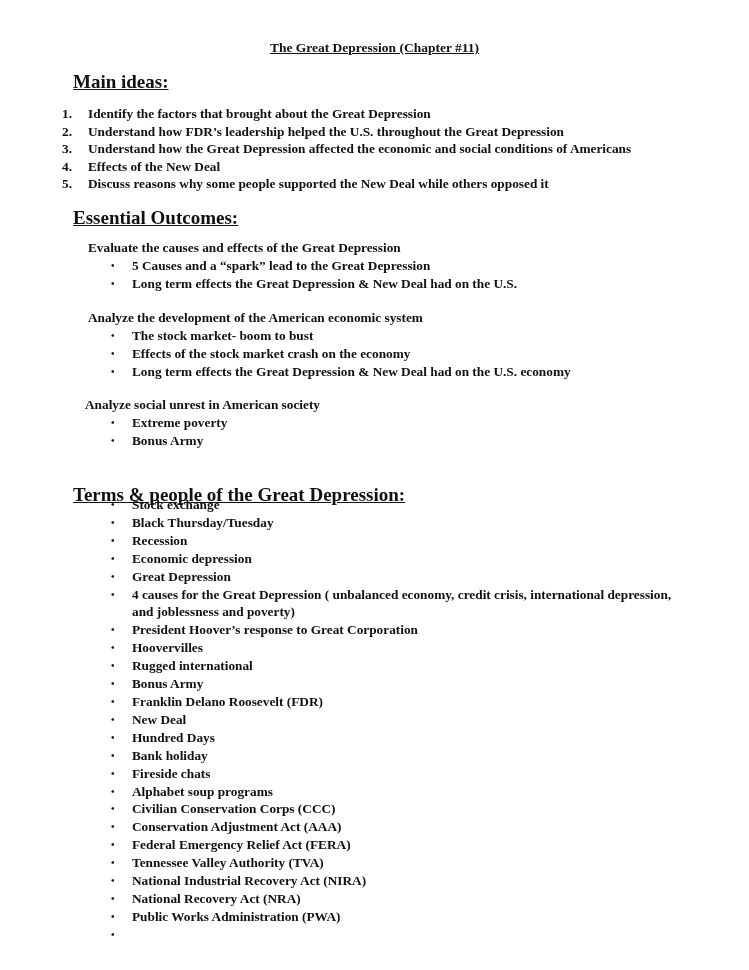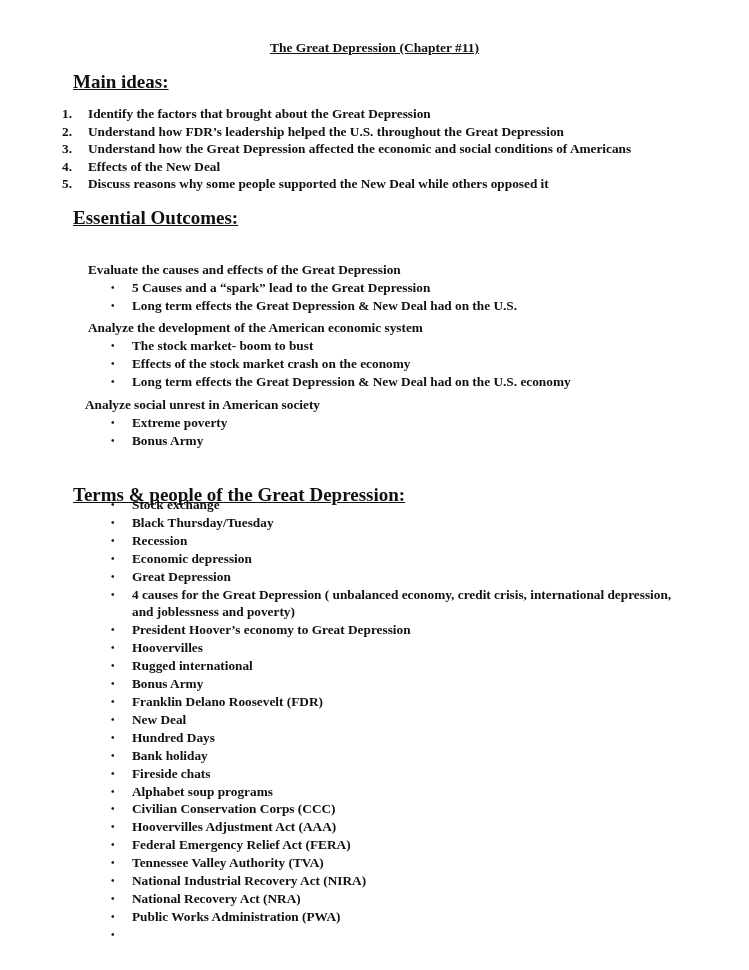"Evaluate the causes and effects" div.outcome { margin-top: 22px -> none }
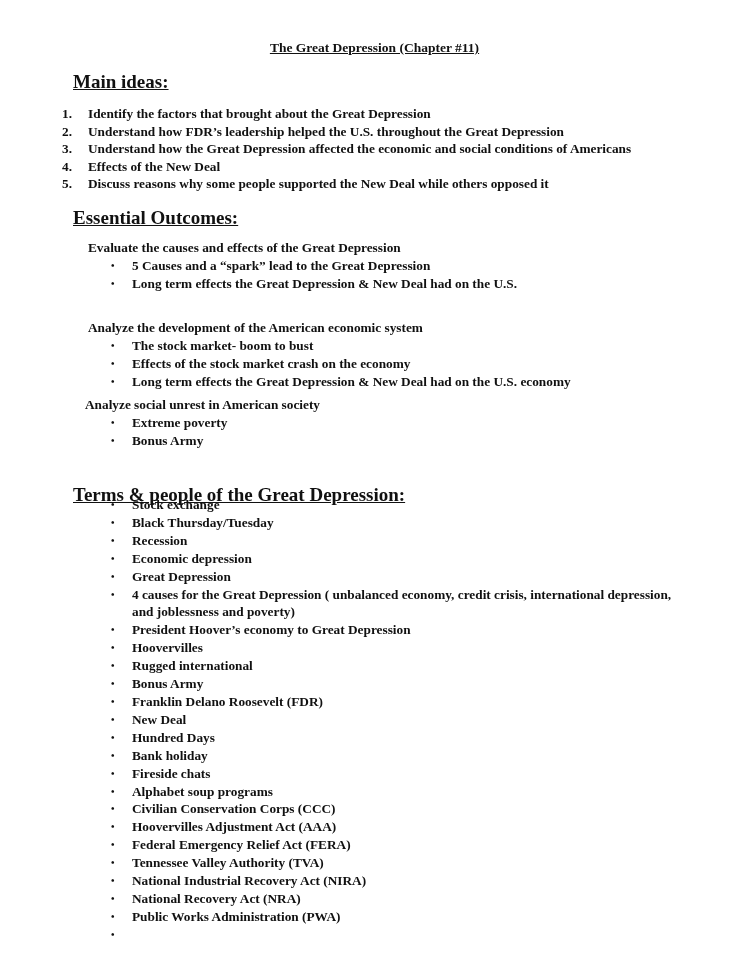"Analyze the development of the" div.outcome { top: 319px -> 309px }
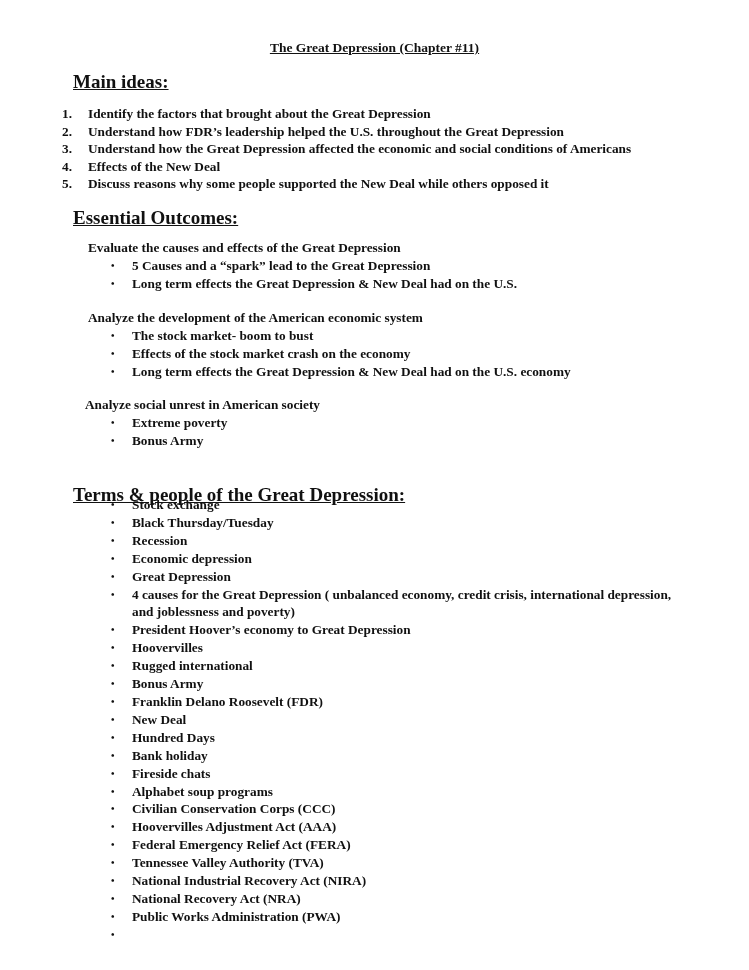"President Hoover’s economy to Great" span { text: economy to Great Depression -> response to Great Corporation }
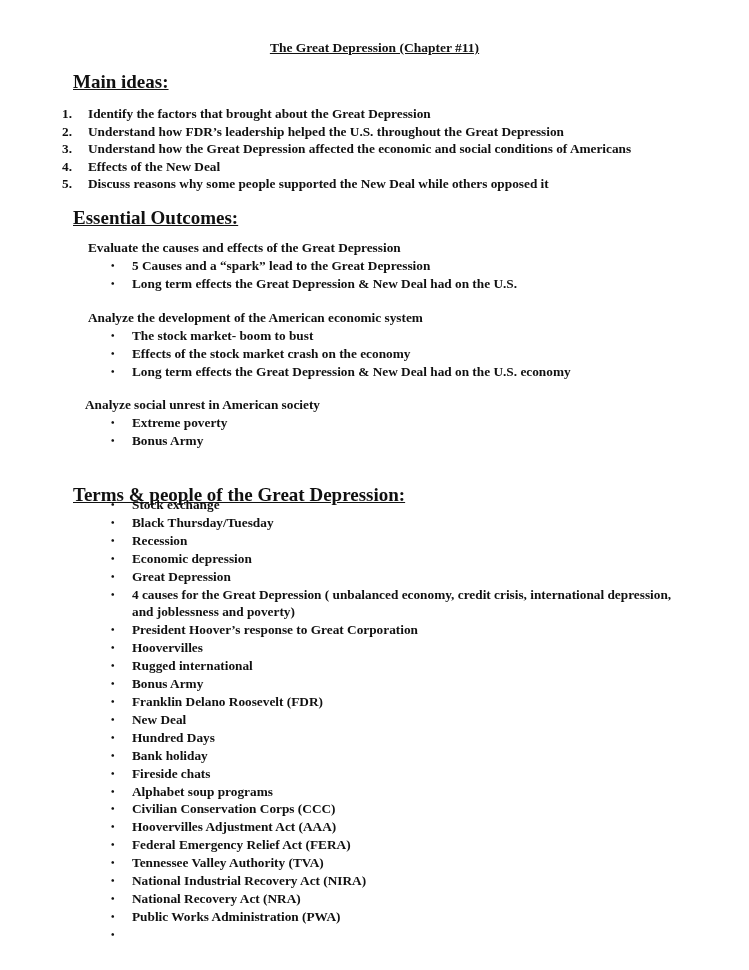"Hoovervilles Adjustment Act (AAA)" span { text: Hoovervilles -> Conservation }
